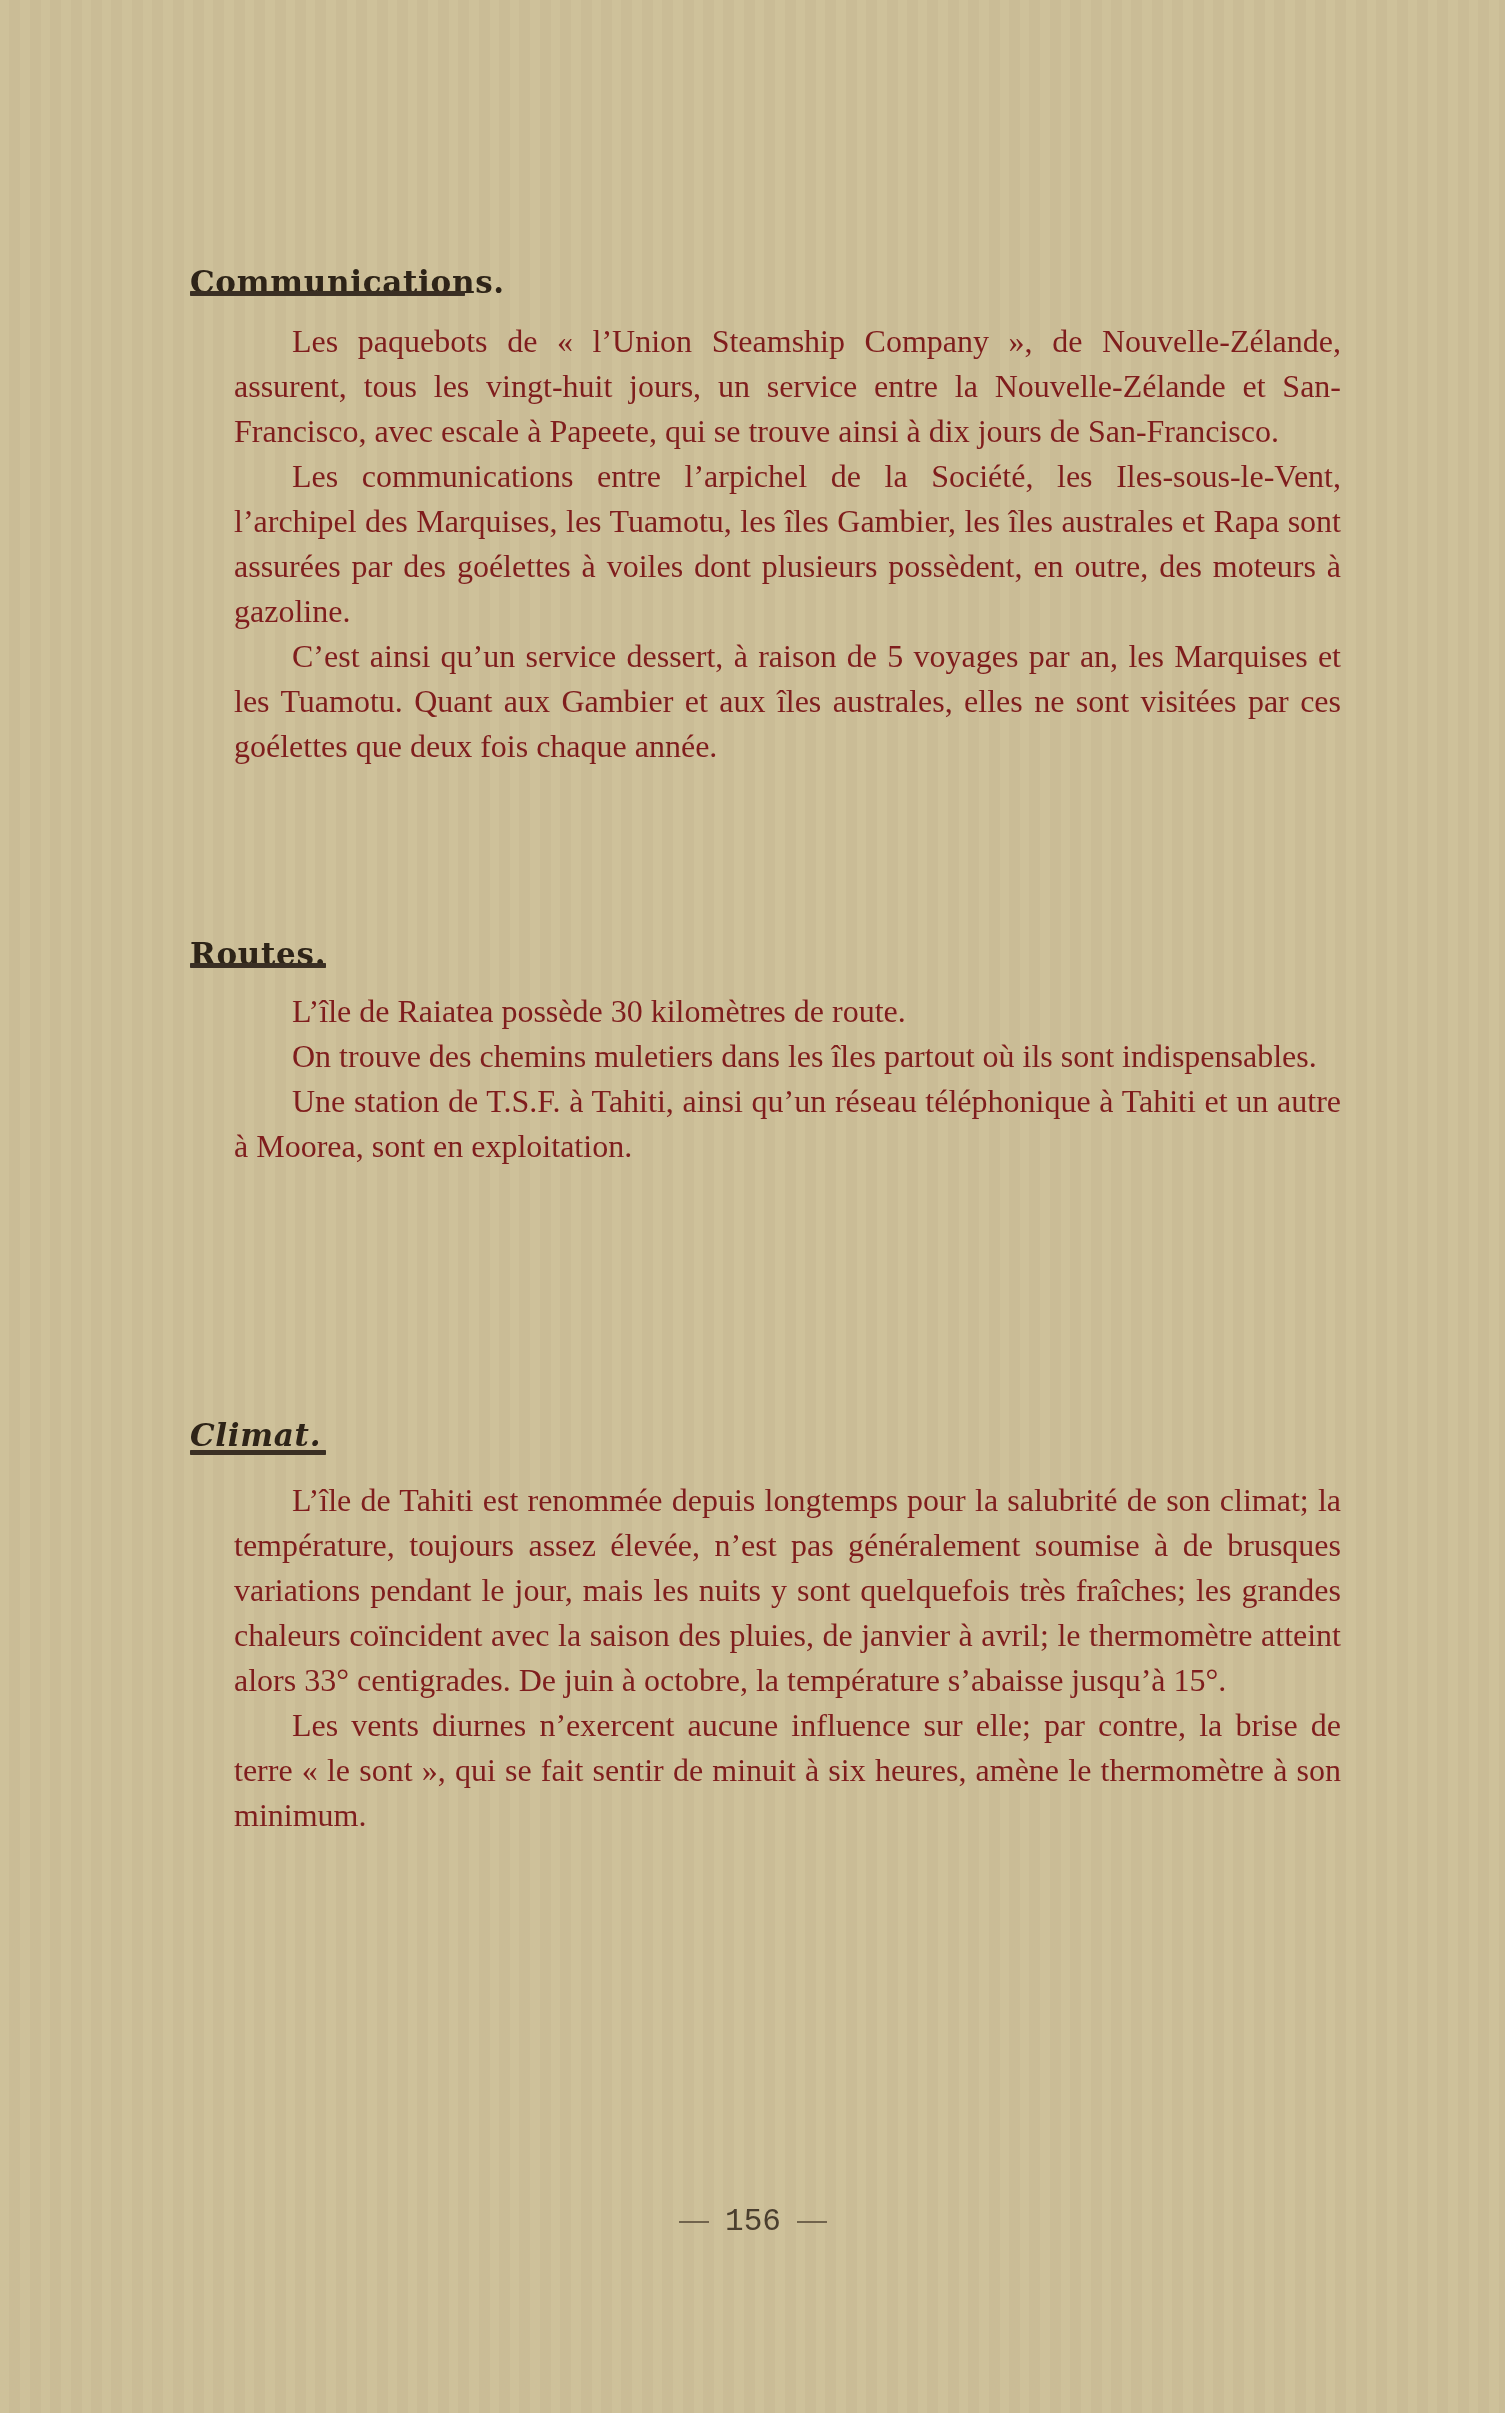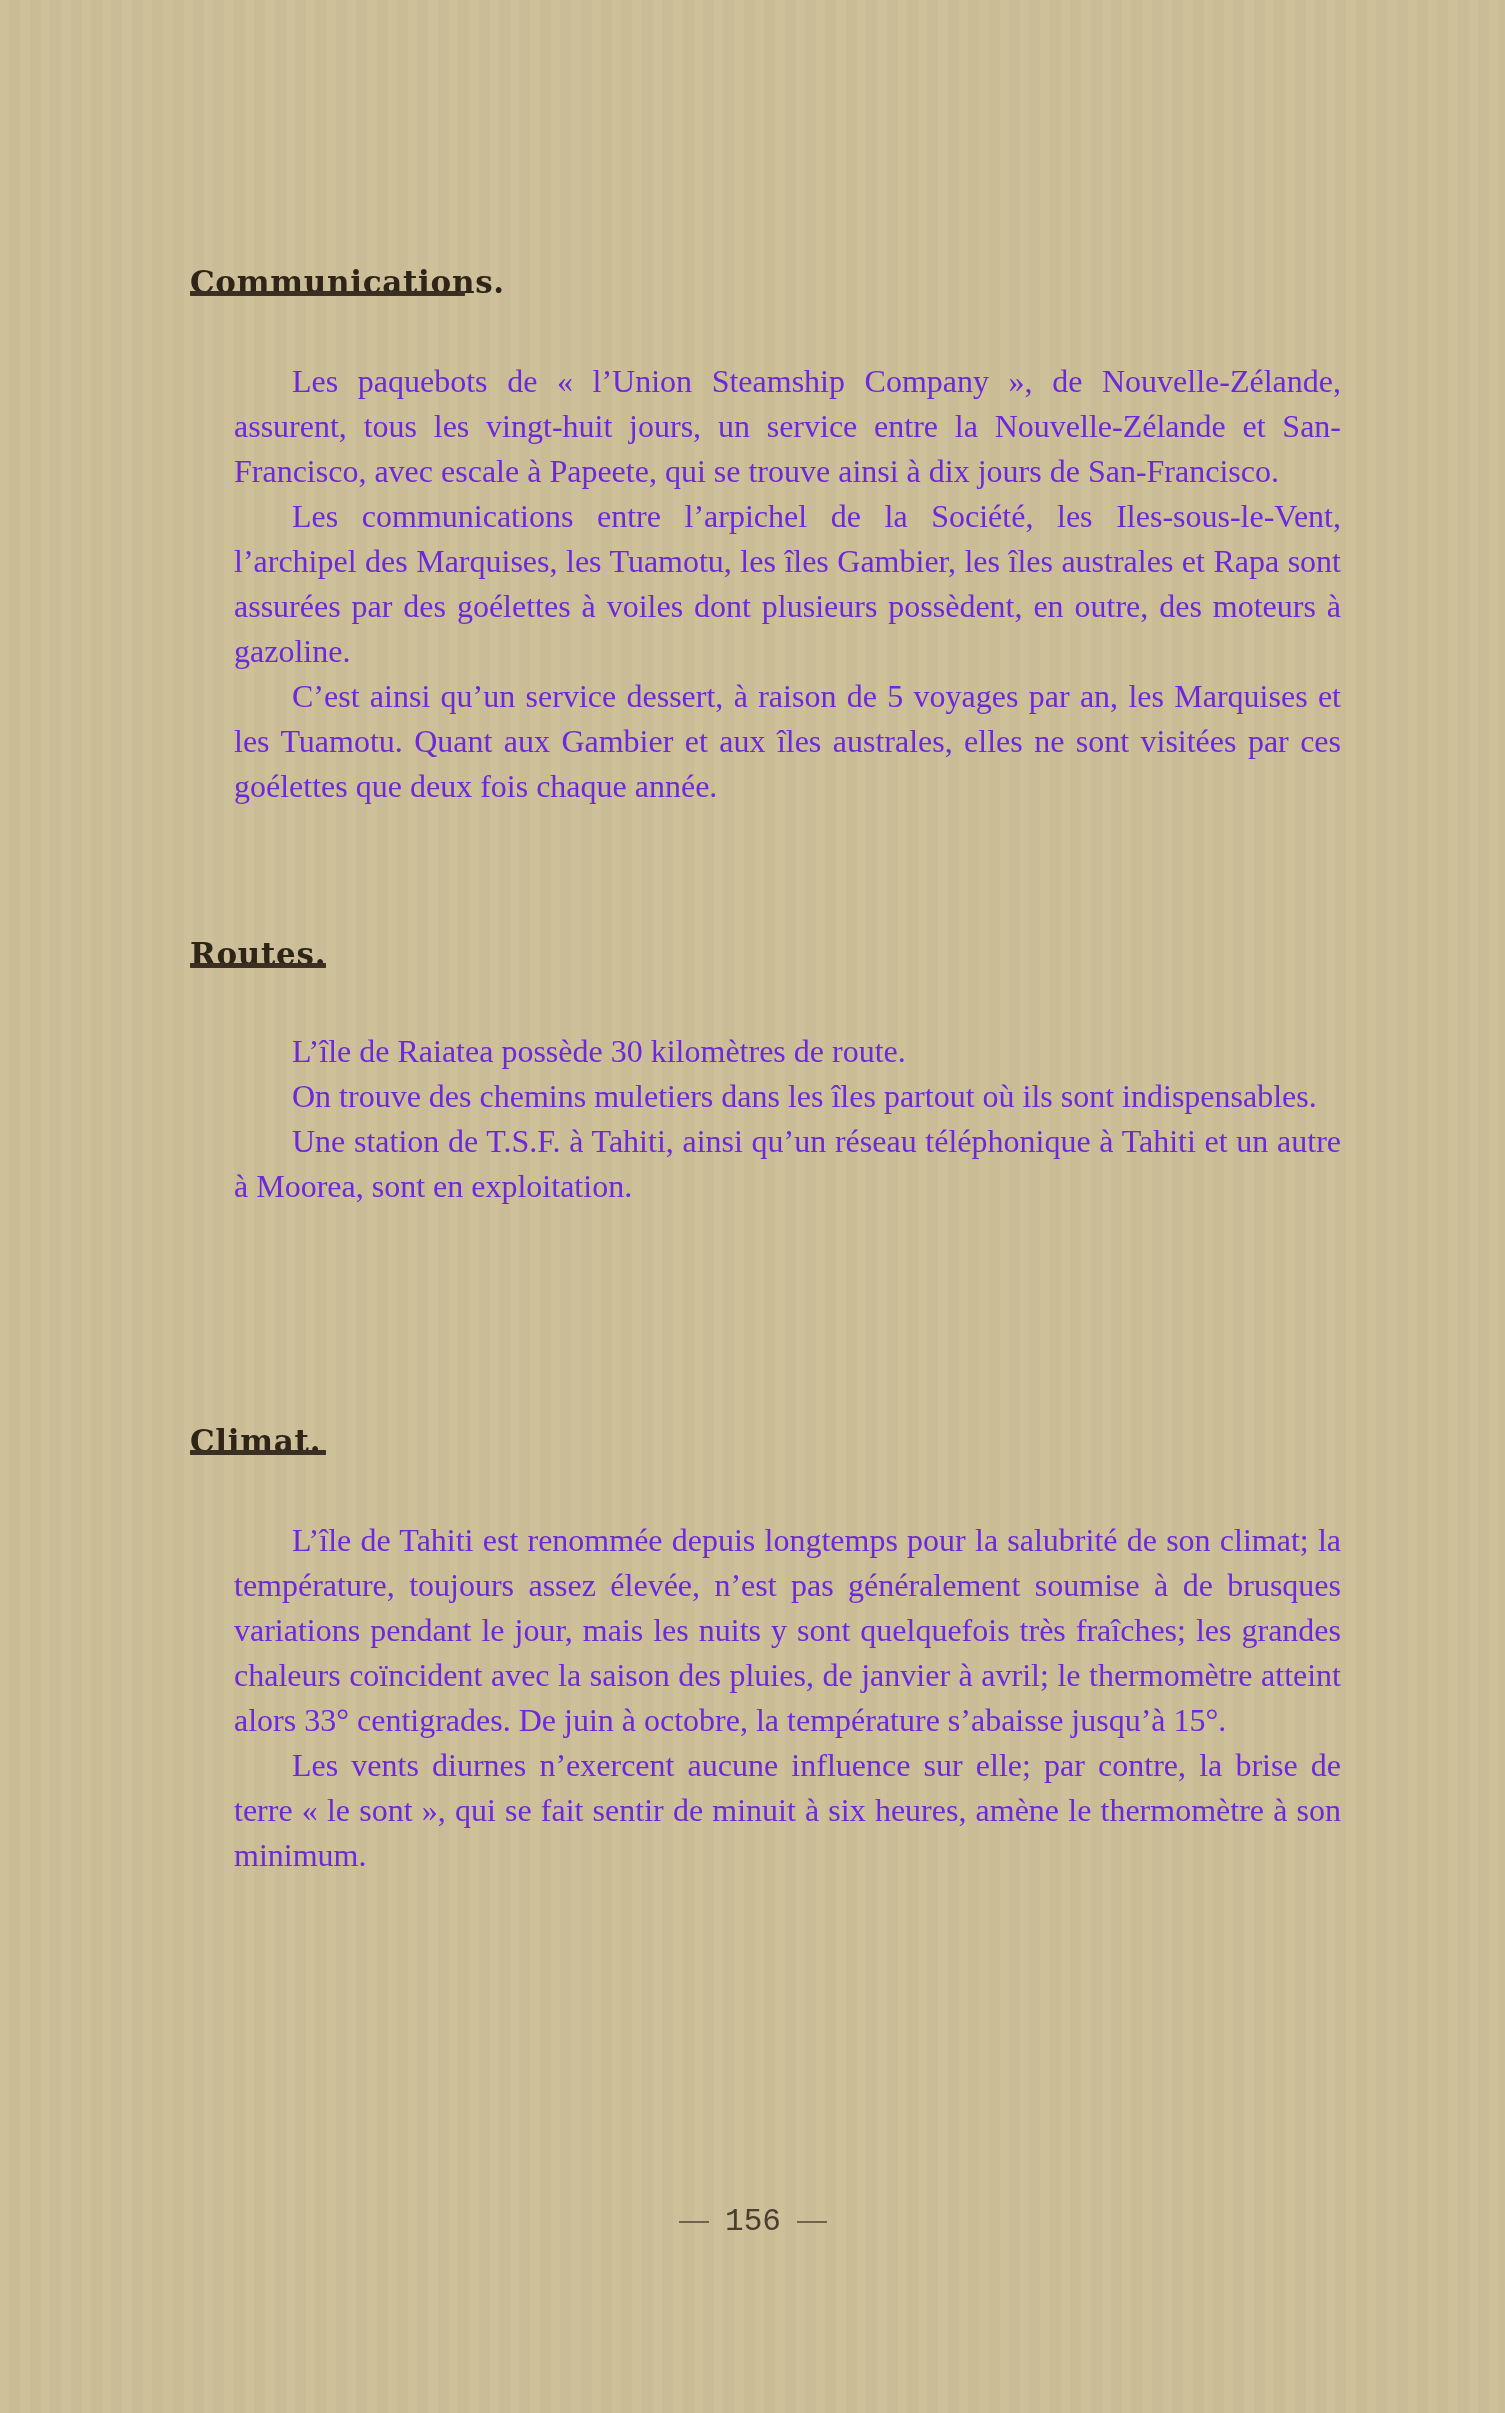"Les paquebots de « l’Union" .body-text { color: #6d28d9 -> #7f1d1d; margin-top: 40px -> none }
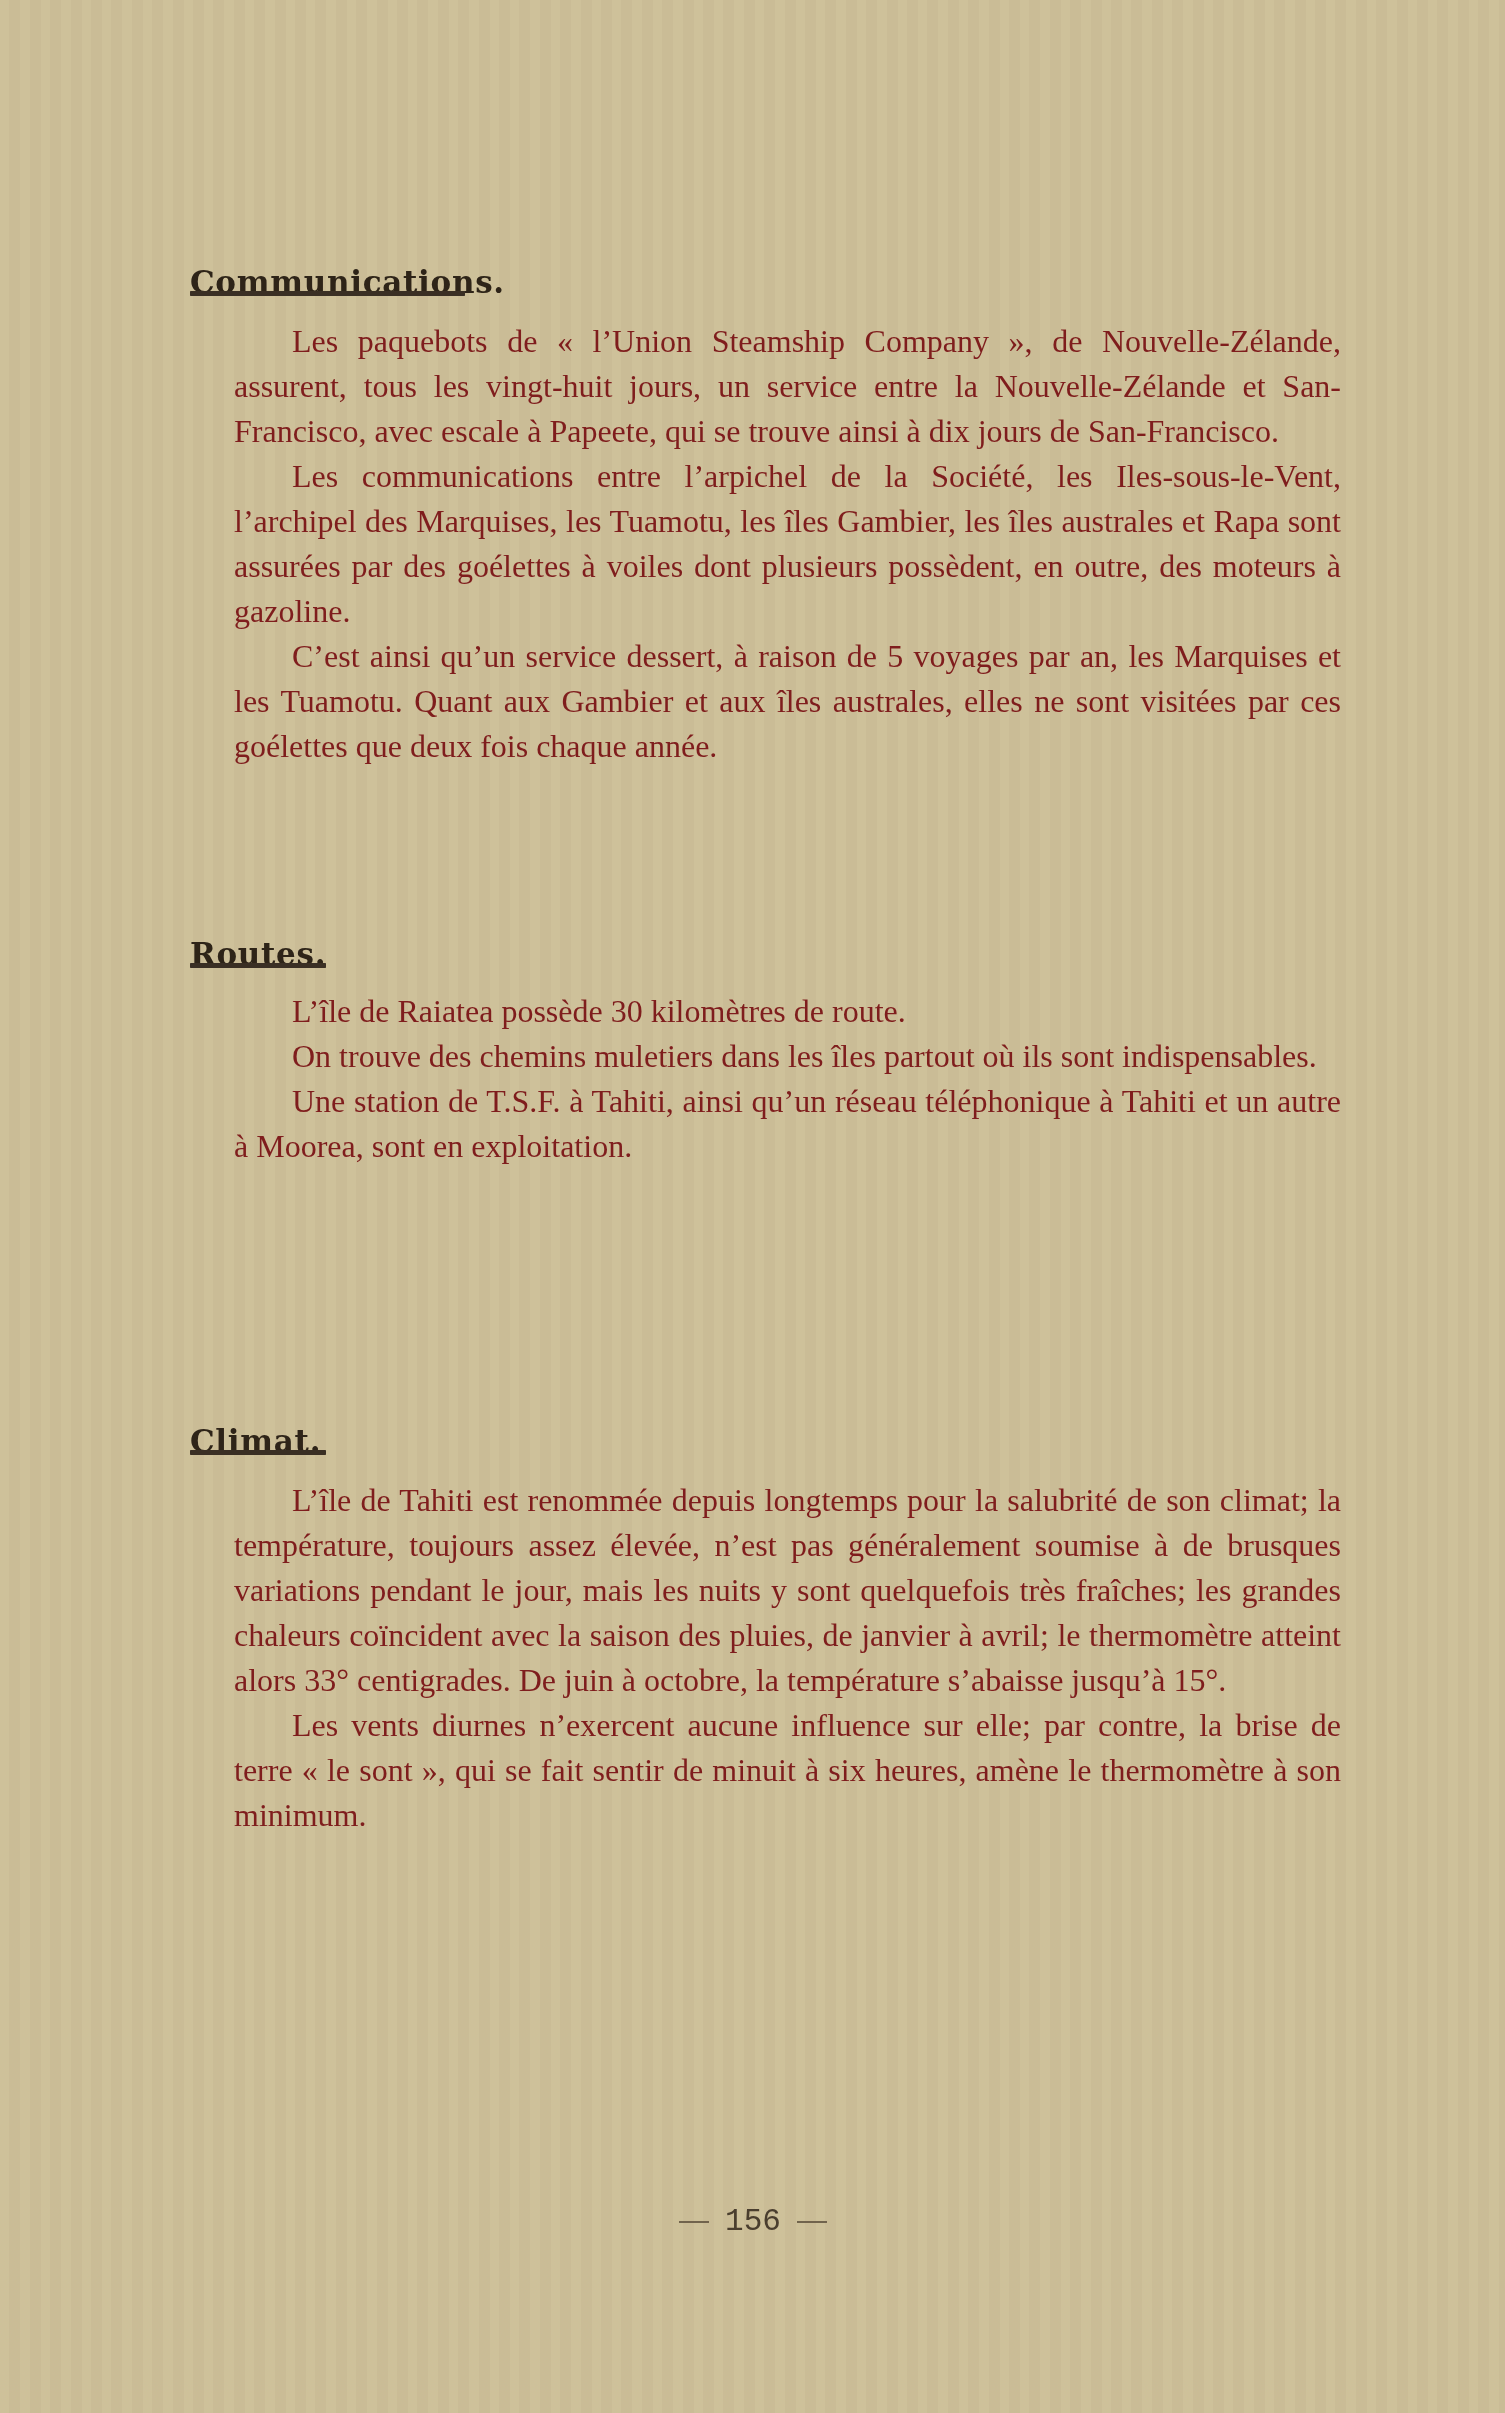"Climat." #sec-climat .heading { font-style: none -> italic; top: 9px -> 3px }
